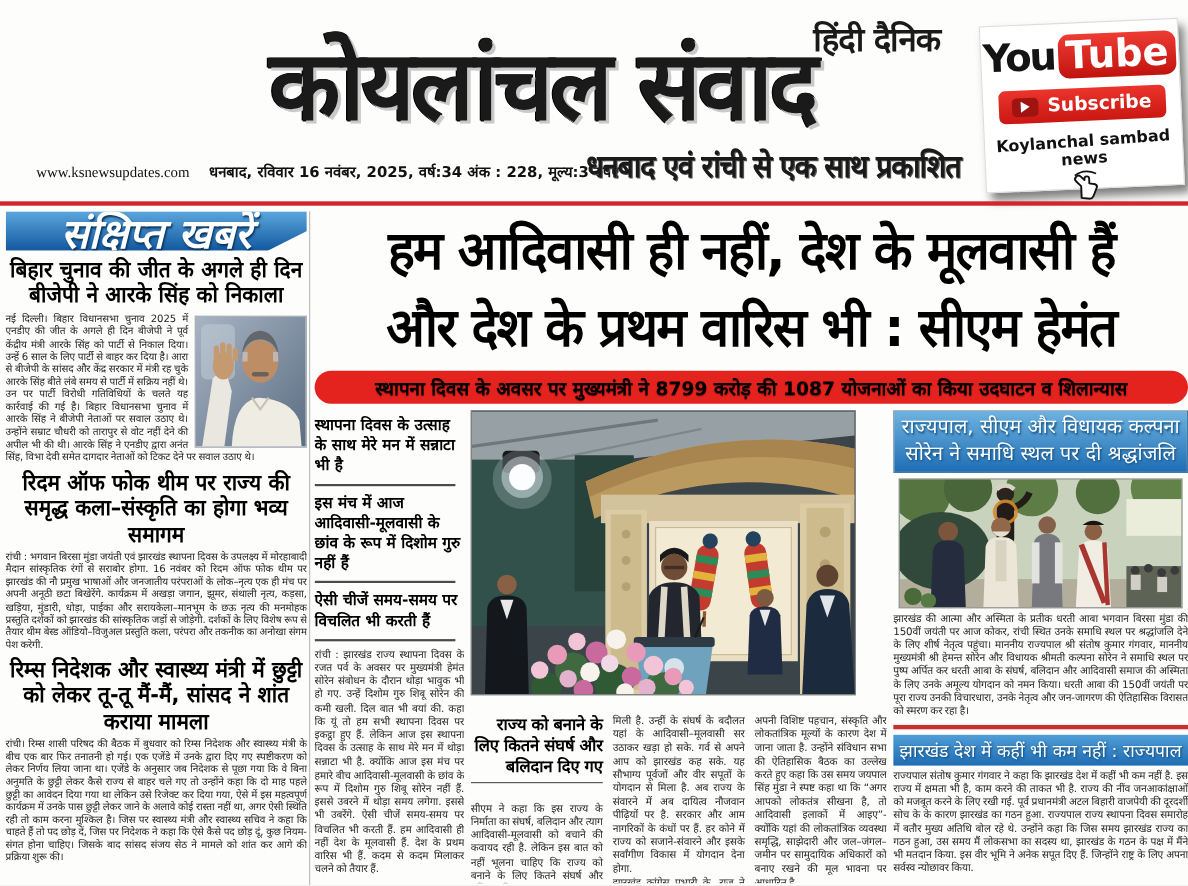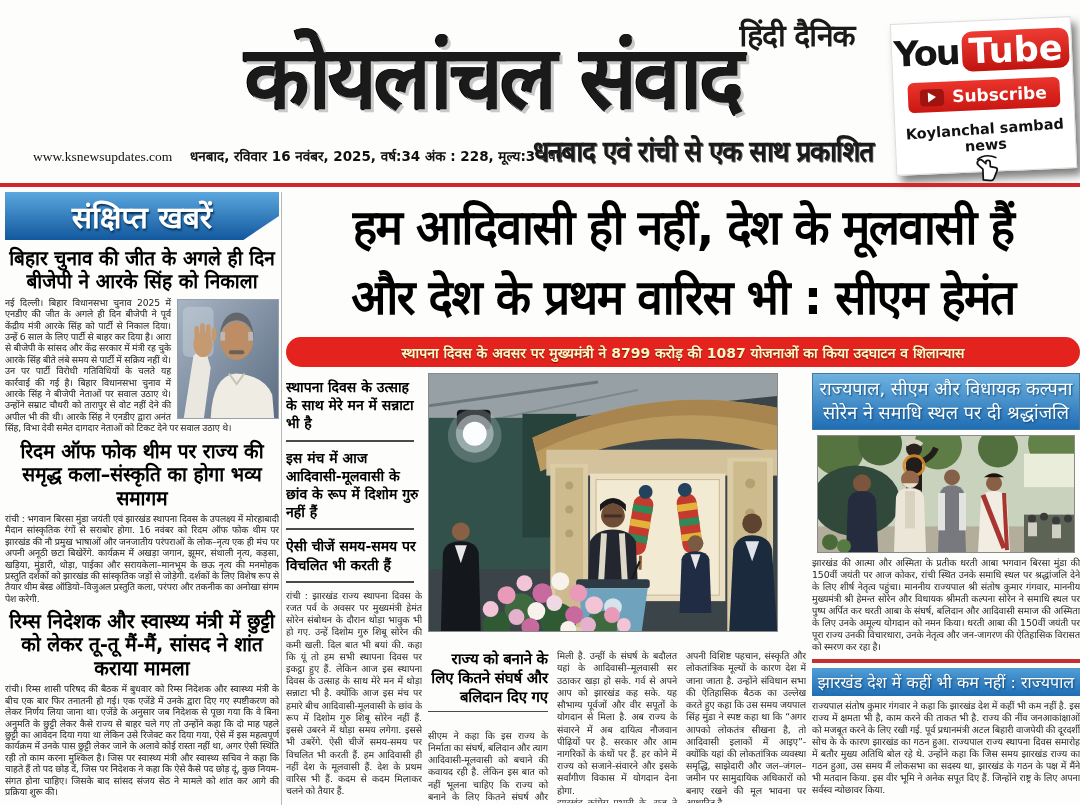"संक्षिप्त खबरें" .kicker { font-size: 30px -> 37px; font-style: none -> italic; height: 48px -> 36px }
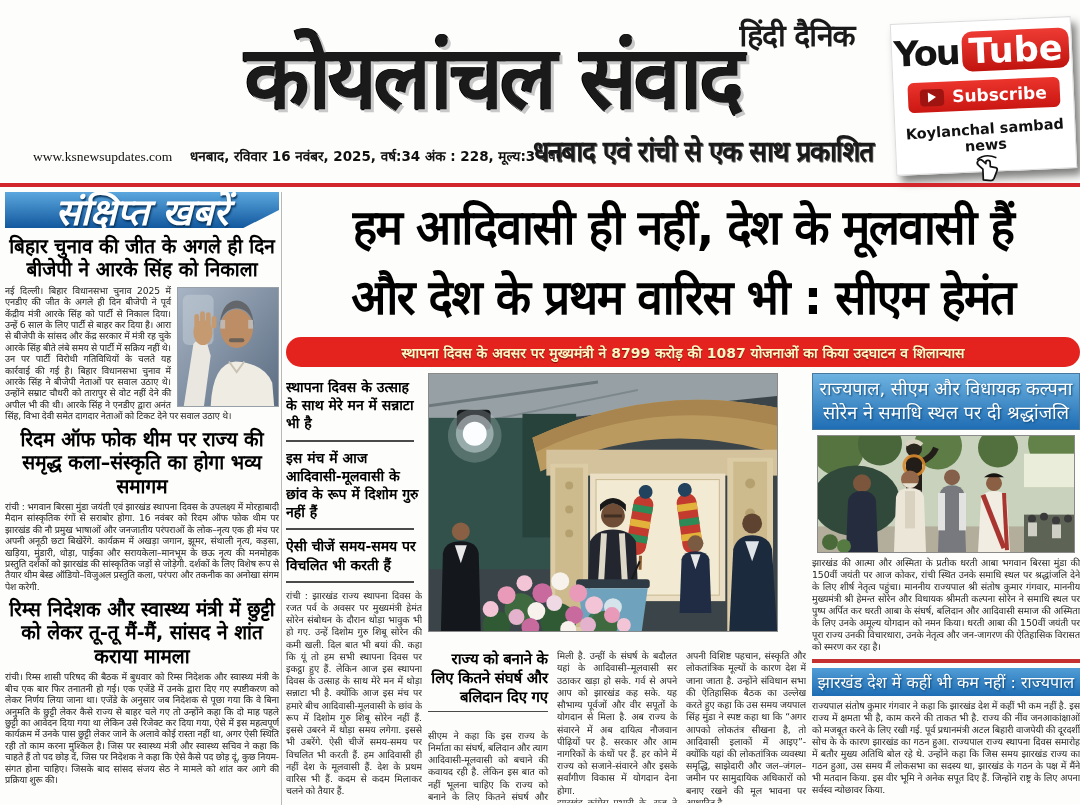"स्थापना दिवस के अवसर पर" .lead-banner { color: #fef9c3 -> #000000; font-size: 14px -> 17px }
